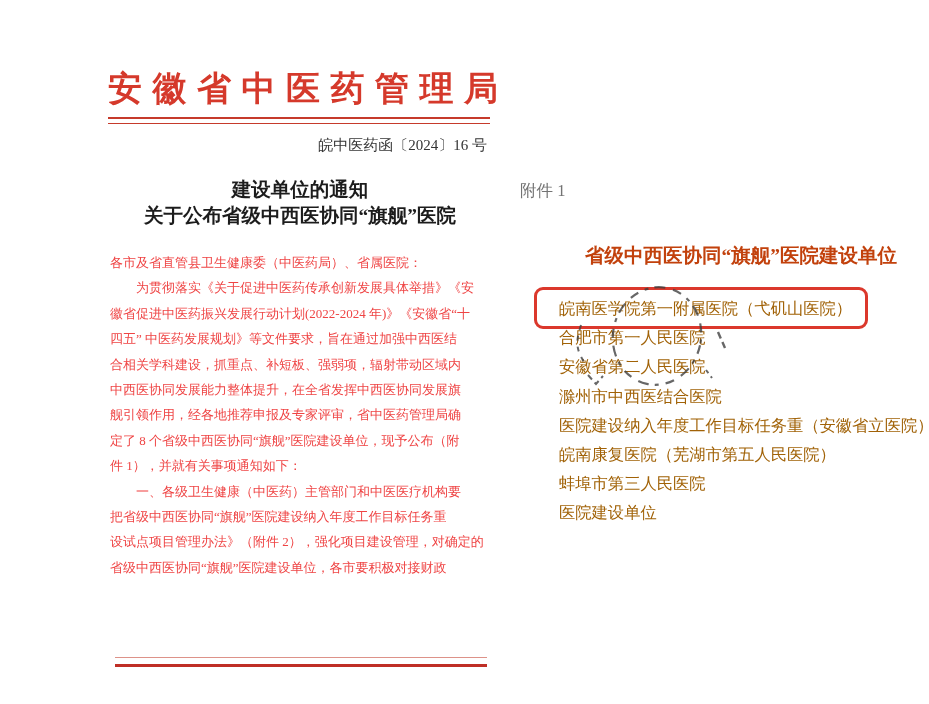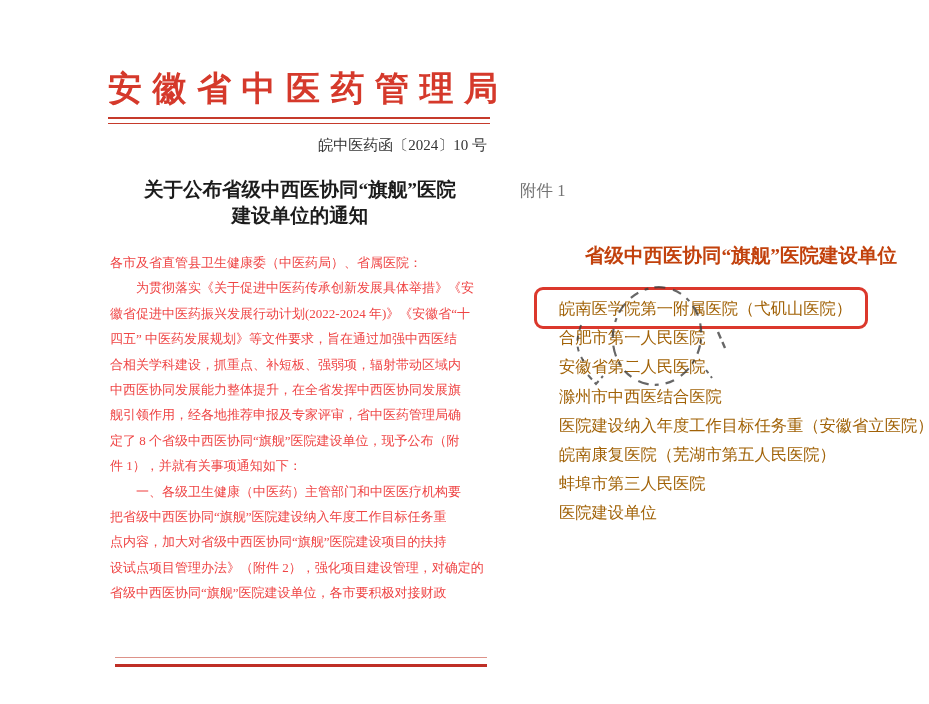"皖中医药函〔2024〕10 号" div.doc-number { text: 10 -> 16 }
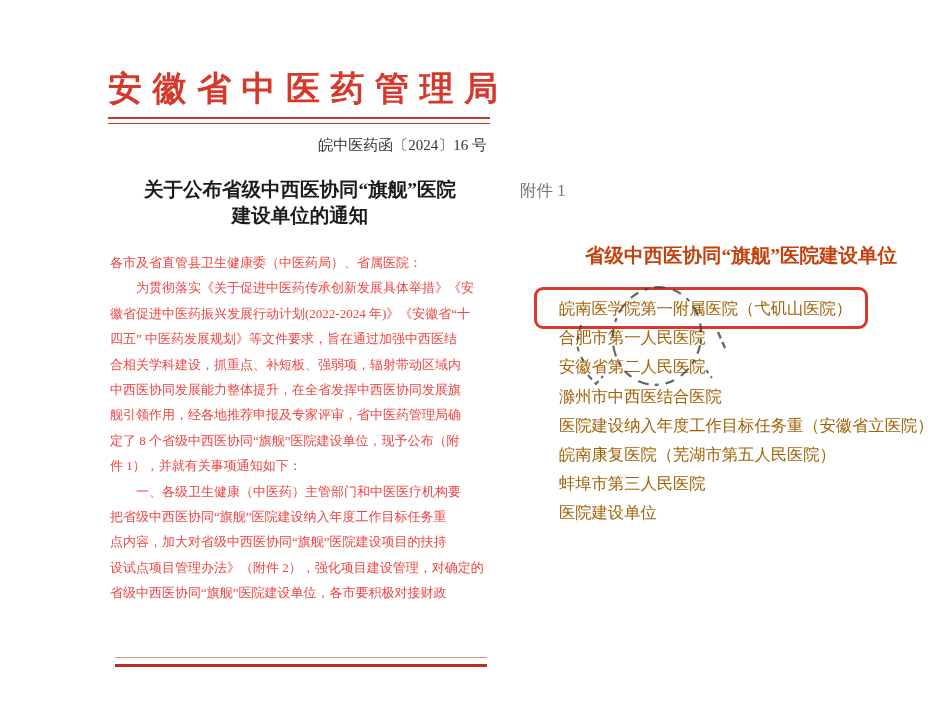"关于公布省级中西医协同“旗舰”医院" div { order: before "建设单位的通知" -> after "建设单位的通知" }
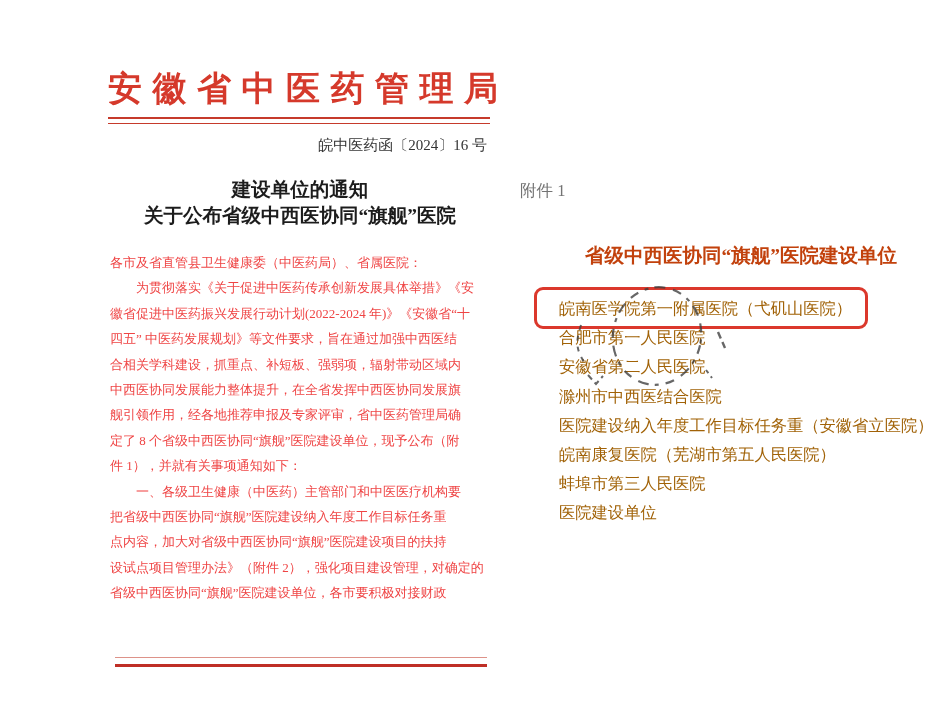"点内容，加大对省级中西医协同“旗舰”医院建设项目的扶持" div.bline { html: <div>点内容，加大对省级中西医协同“旗舰”医院建设项目的扶持</div> -> none }
